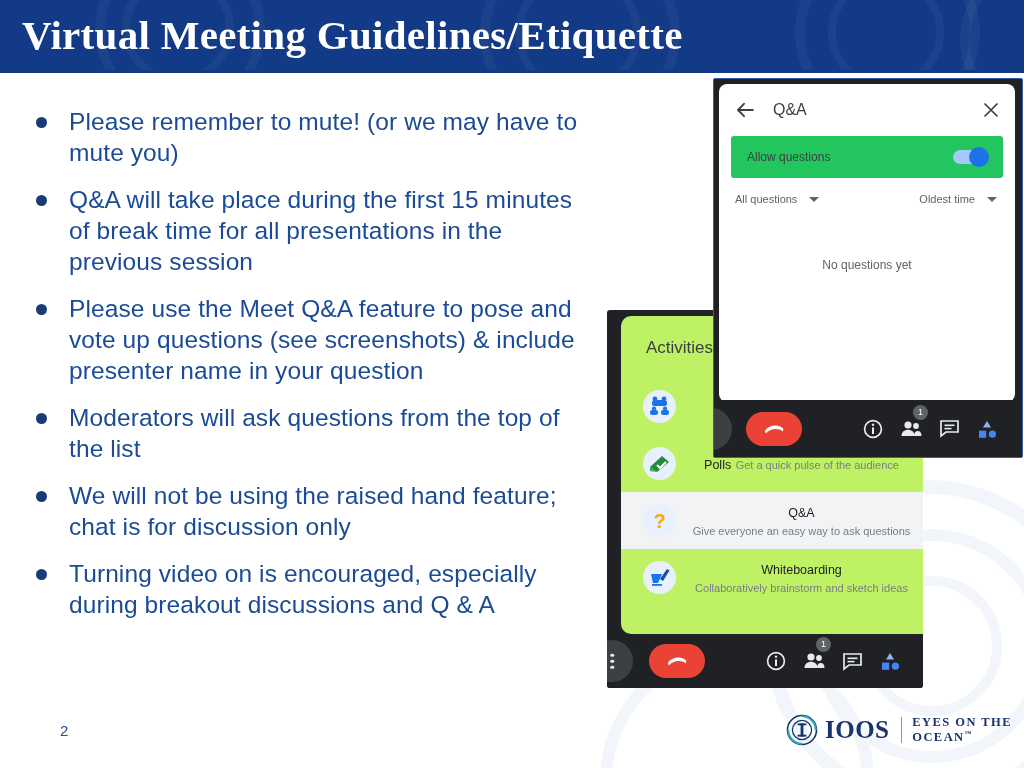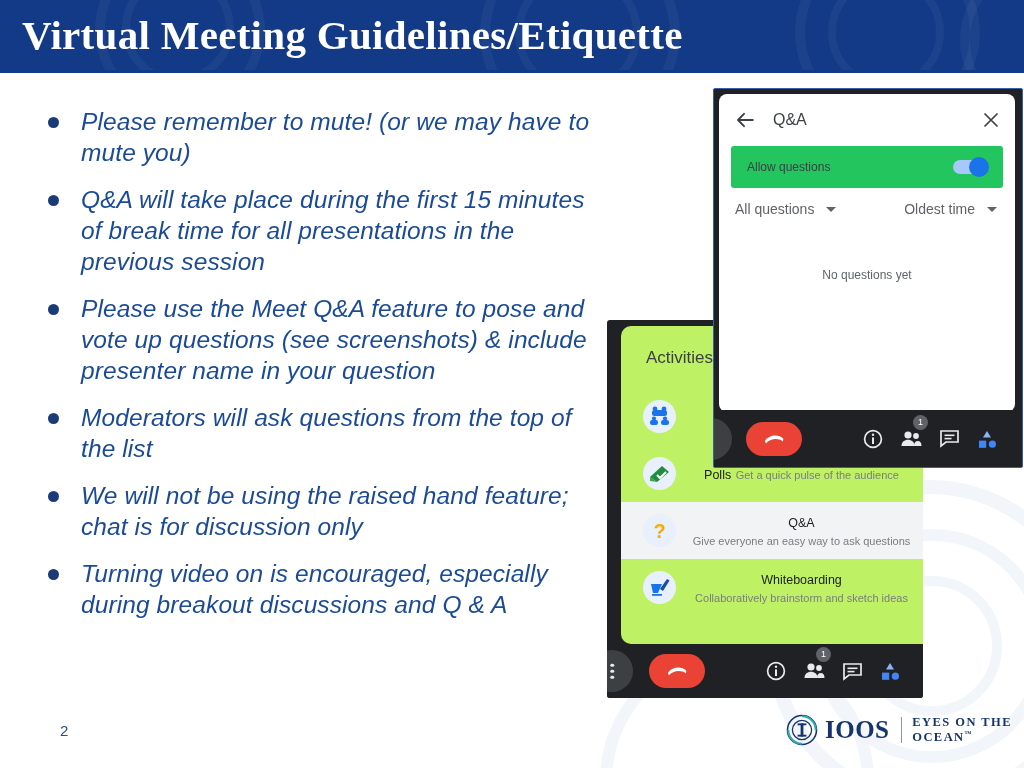"Please remember to mute! (or" .bullets { font-style: italic -> none; left: 36px -> 24px }
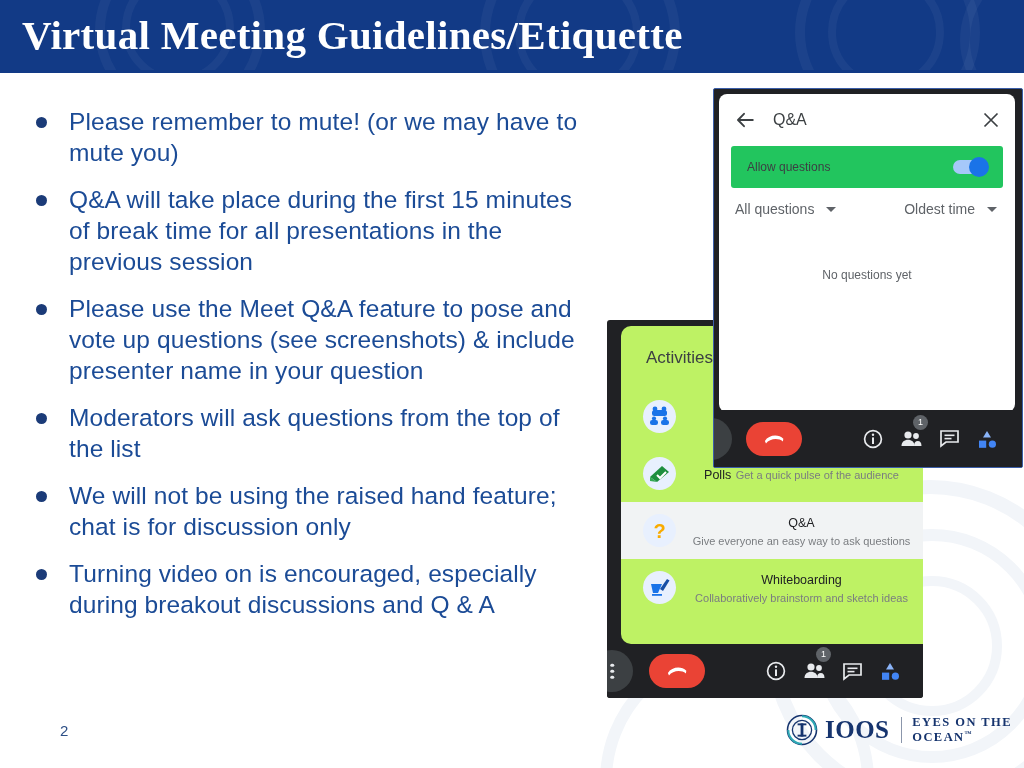"Q&A" .meet-window { margin-top: 10px -> none }
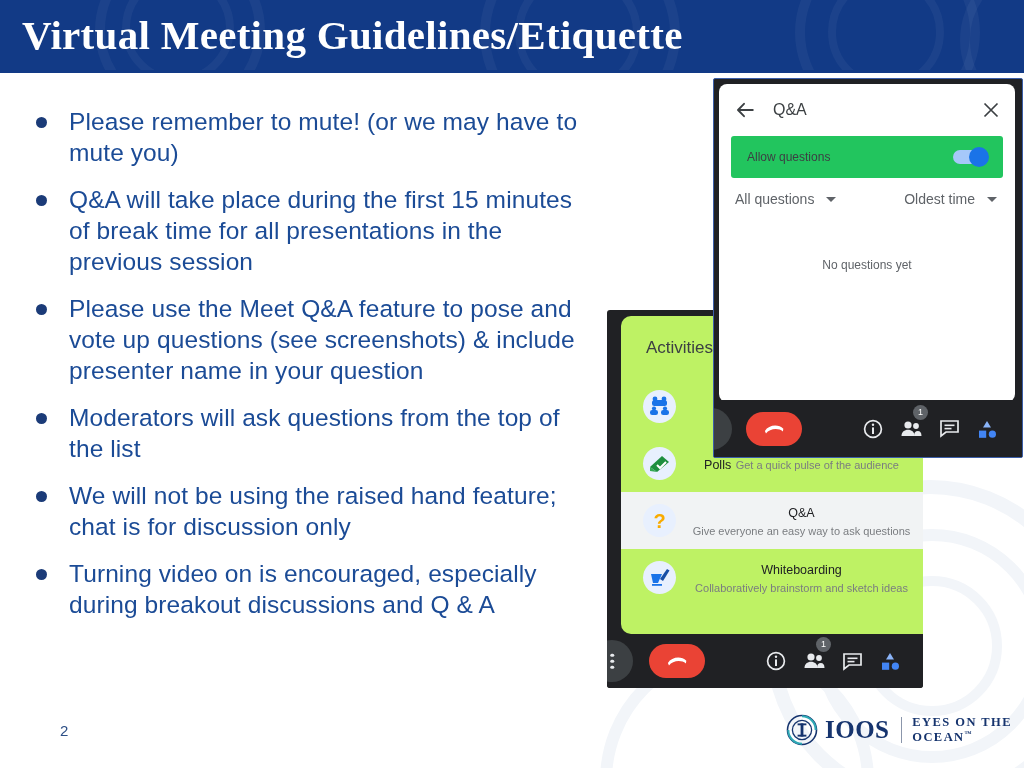"All questions" .qa-select { font-size: 14px -> 11px }
